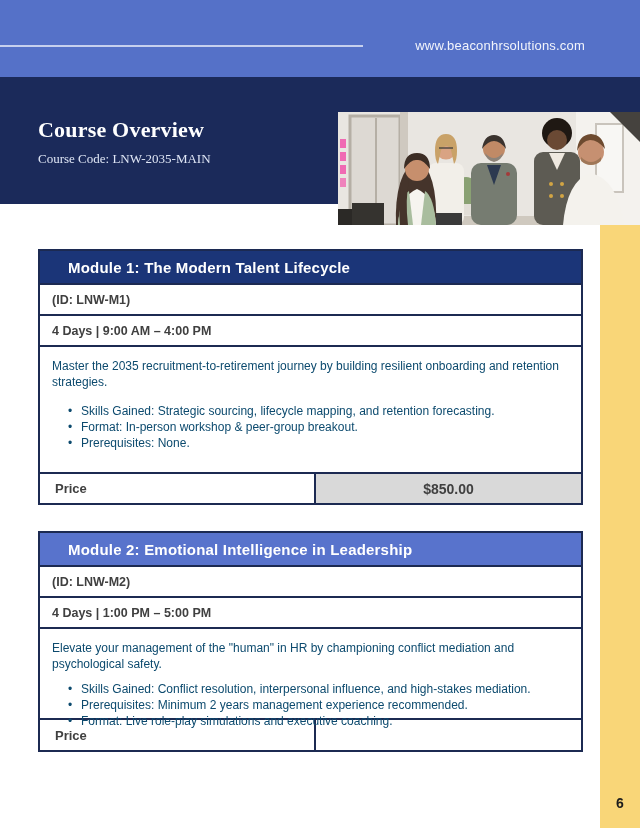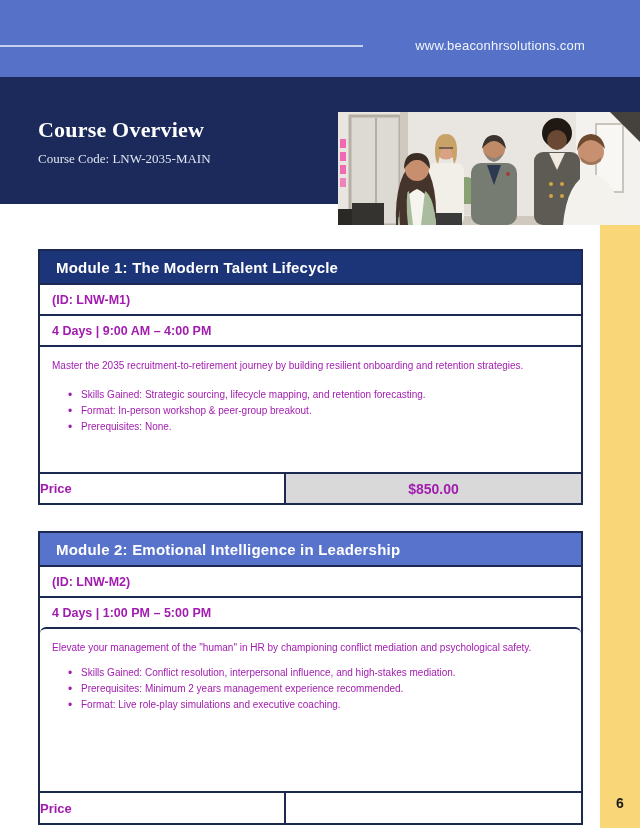"Module 1: The Modern Talent" .module-header { padding: 0 16px -> 0 28px }
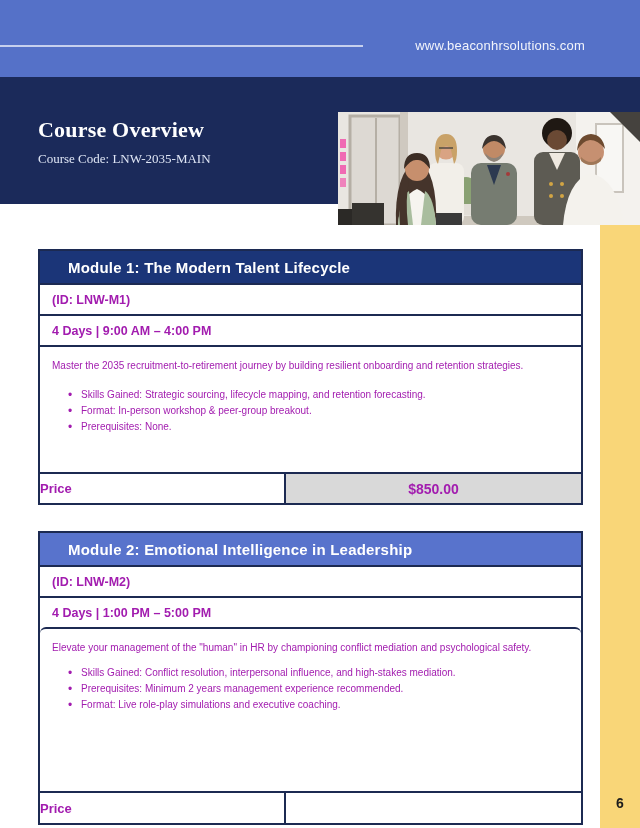"(ID: LNW-M1)" .module-row { color: #a21caf -> #404040 }
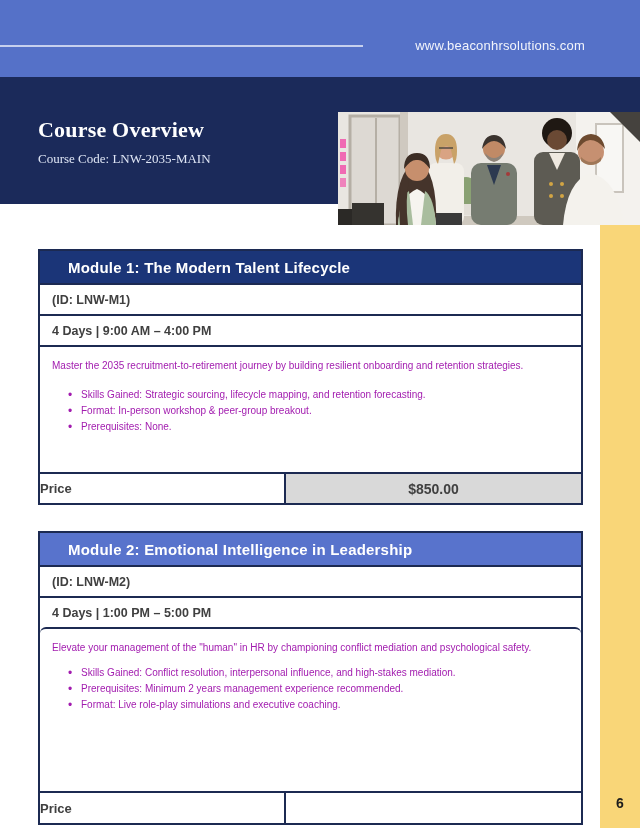"Master the 2035" .row-desc { color: #a21caf -> #0c4a6e; font-size: 10px -> 12px }
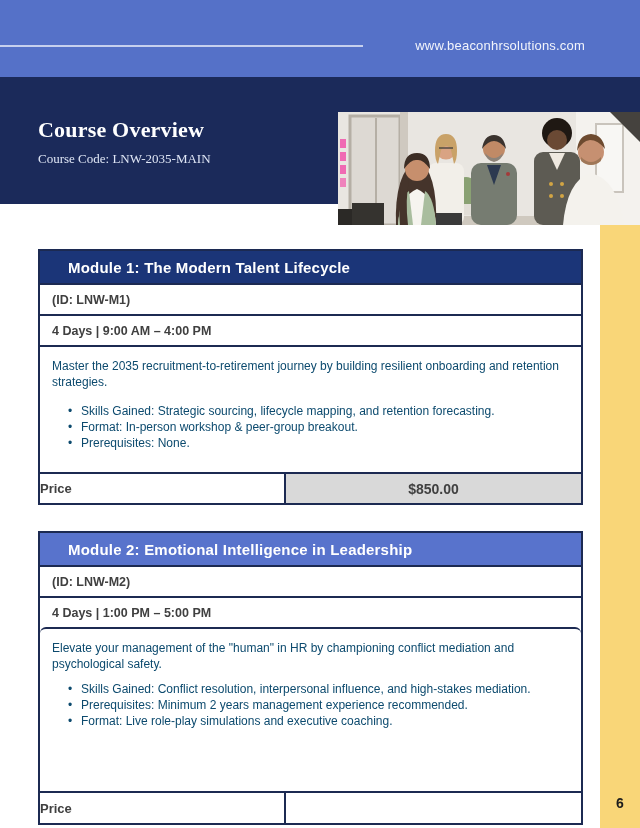"Price" .price-label { padding-left: 0 -> 15px; width: 246px -> 276px }
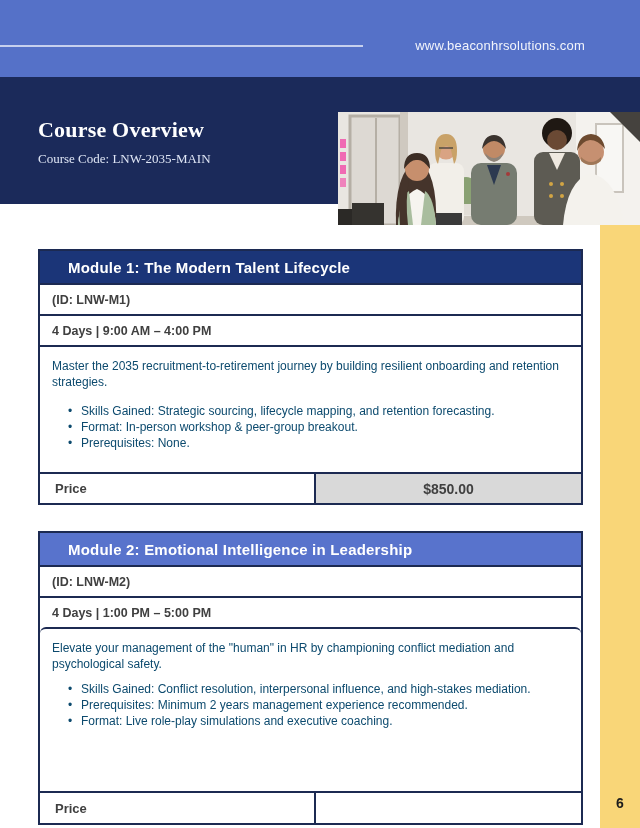"Elevate your management of the" .module-2 .row-desc { border-radius: 6px -> none; height: 164px -> 91px }
